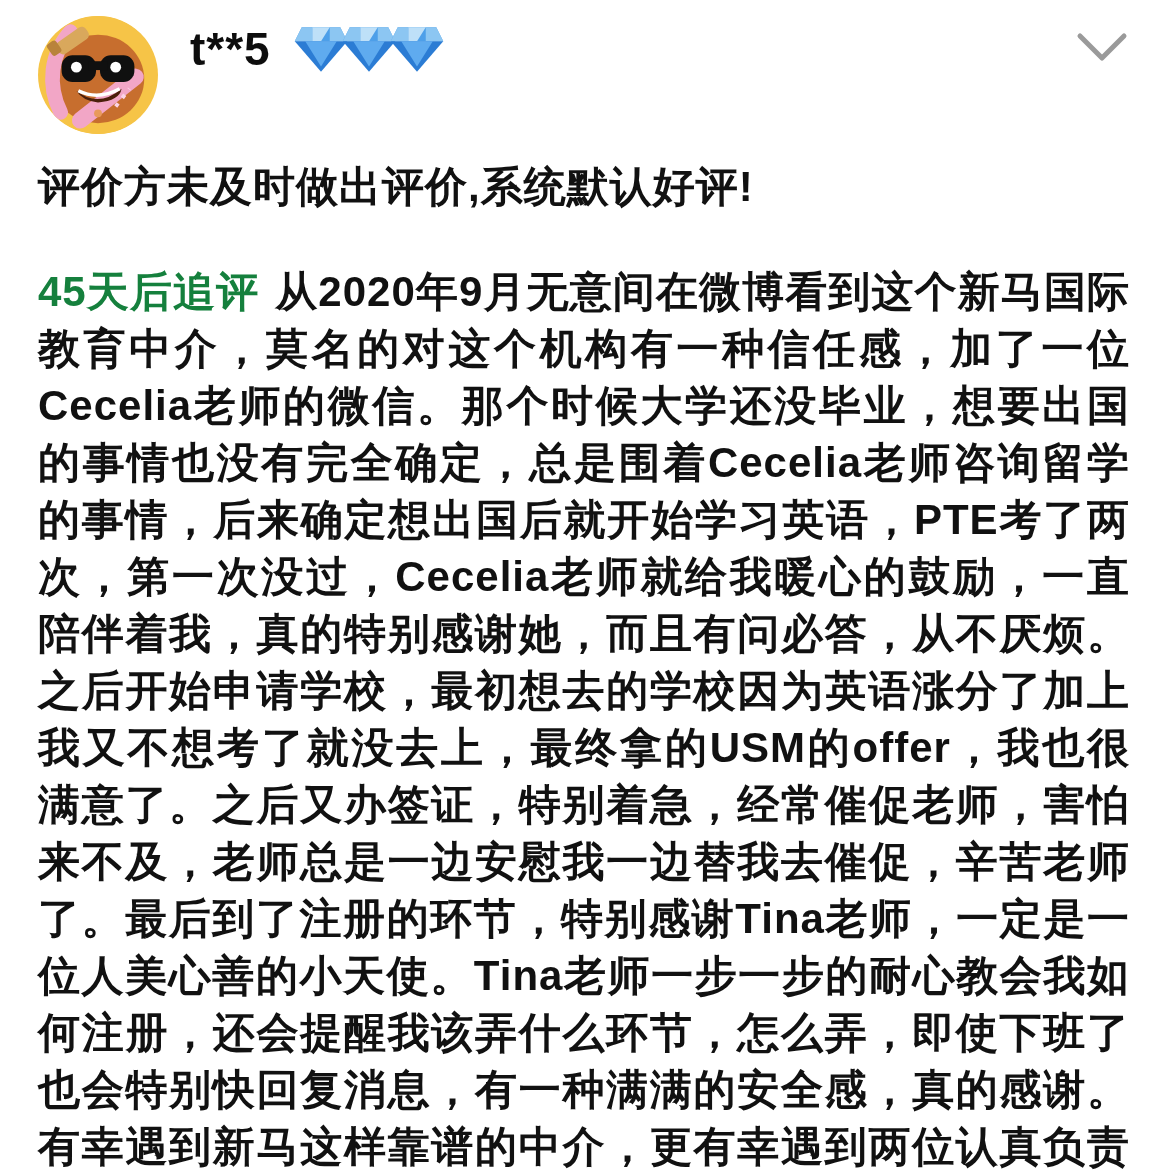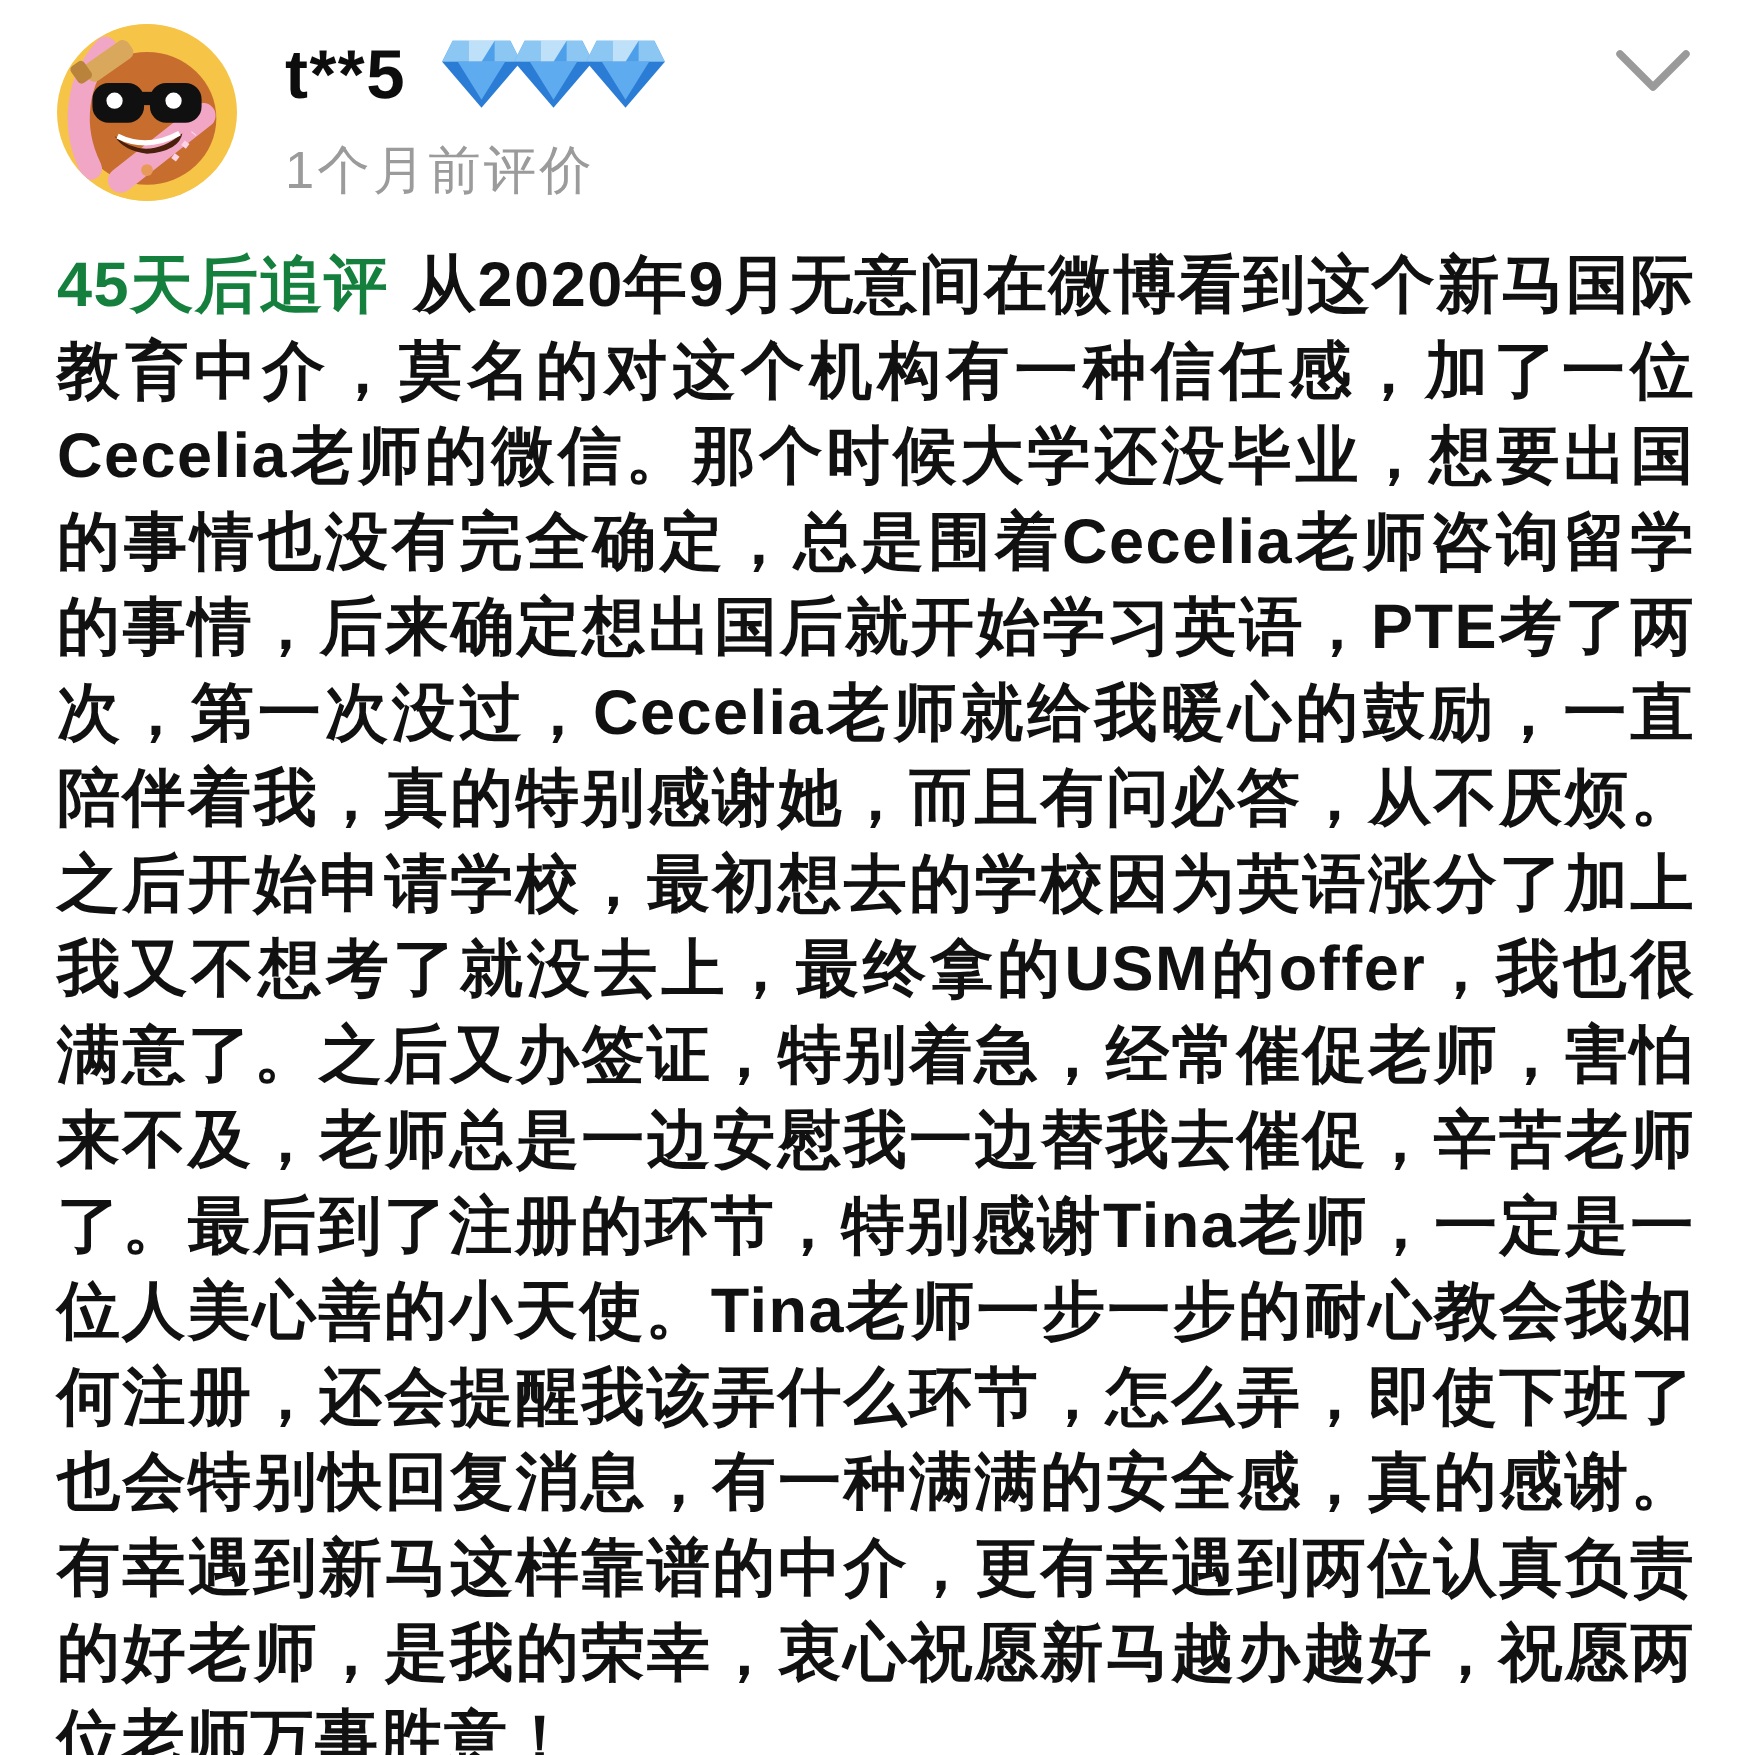"1个月前评价" div.time { html: <div>1个月前评价</div> -> none }
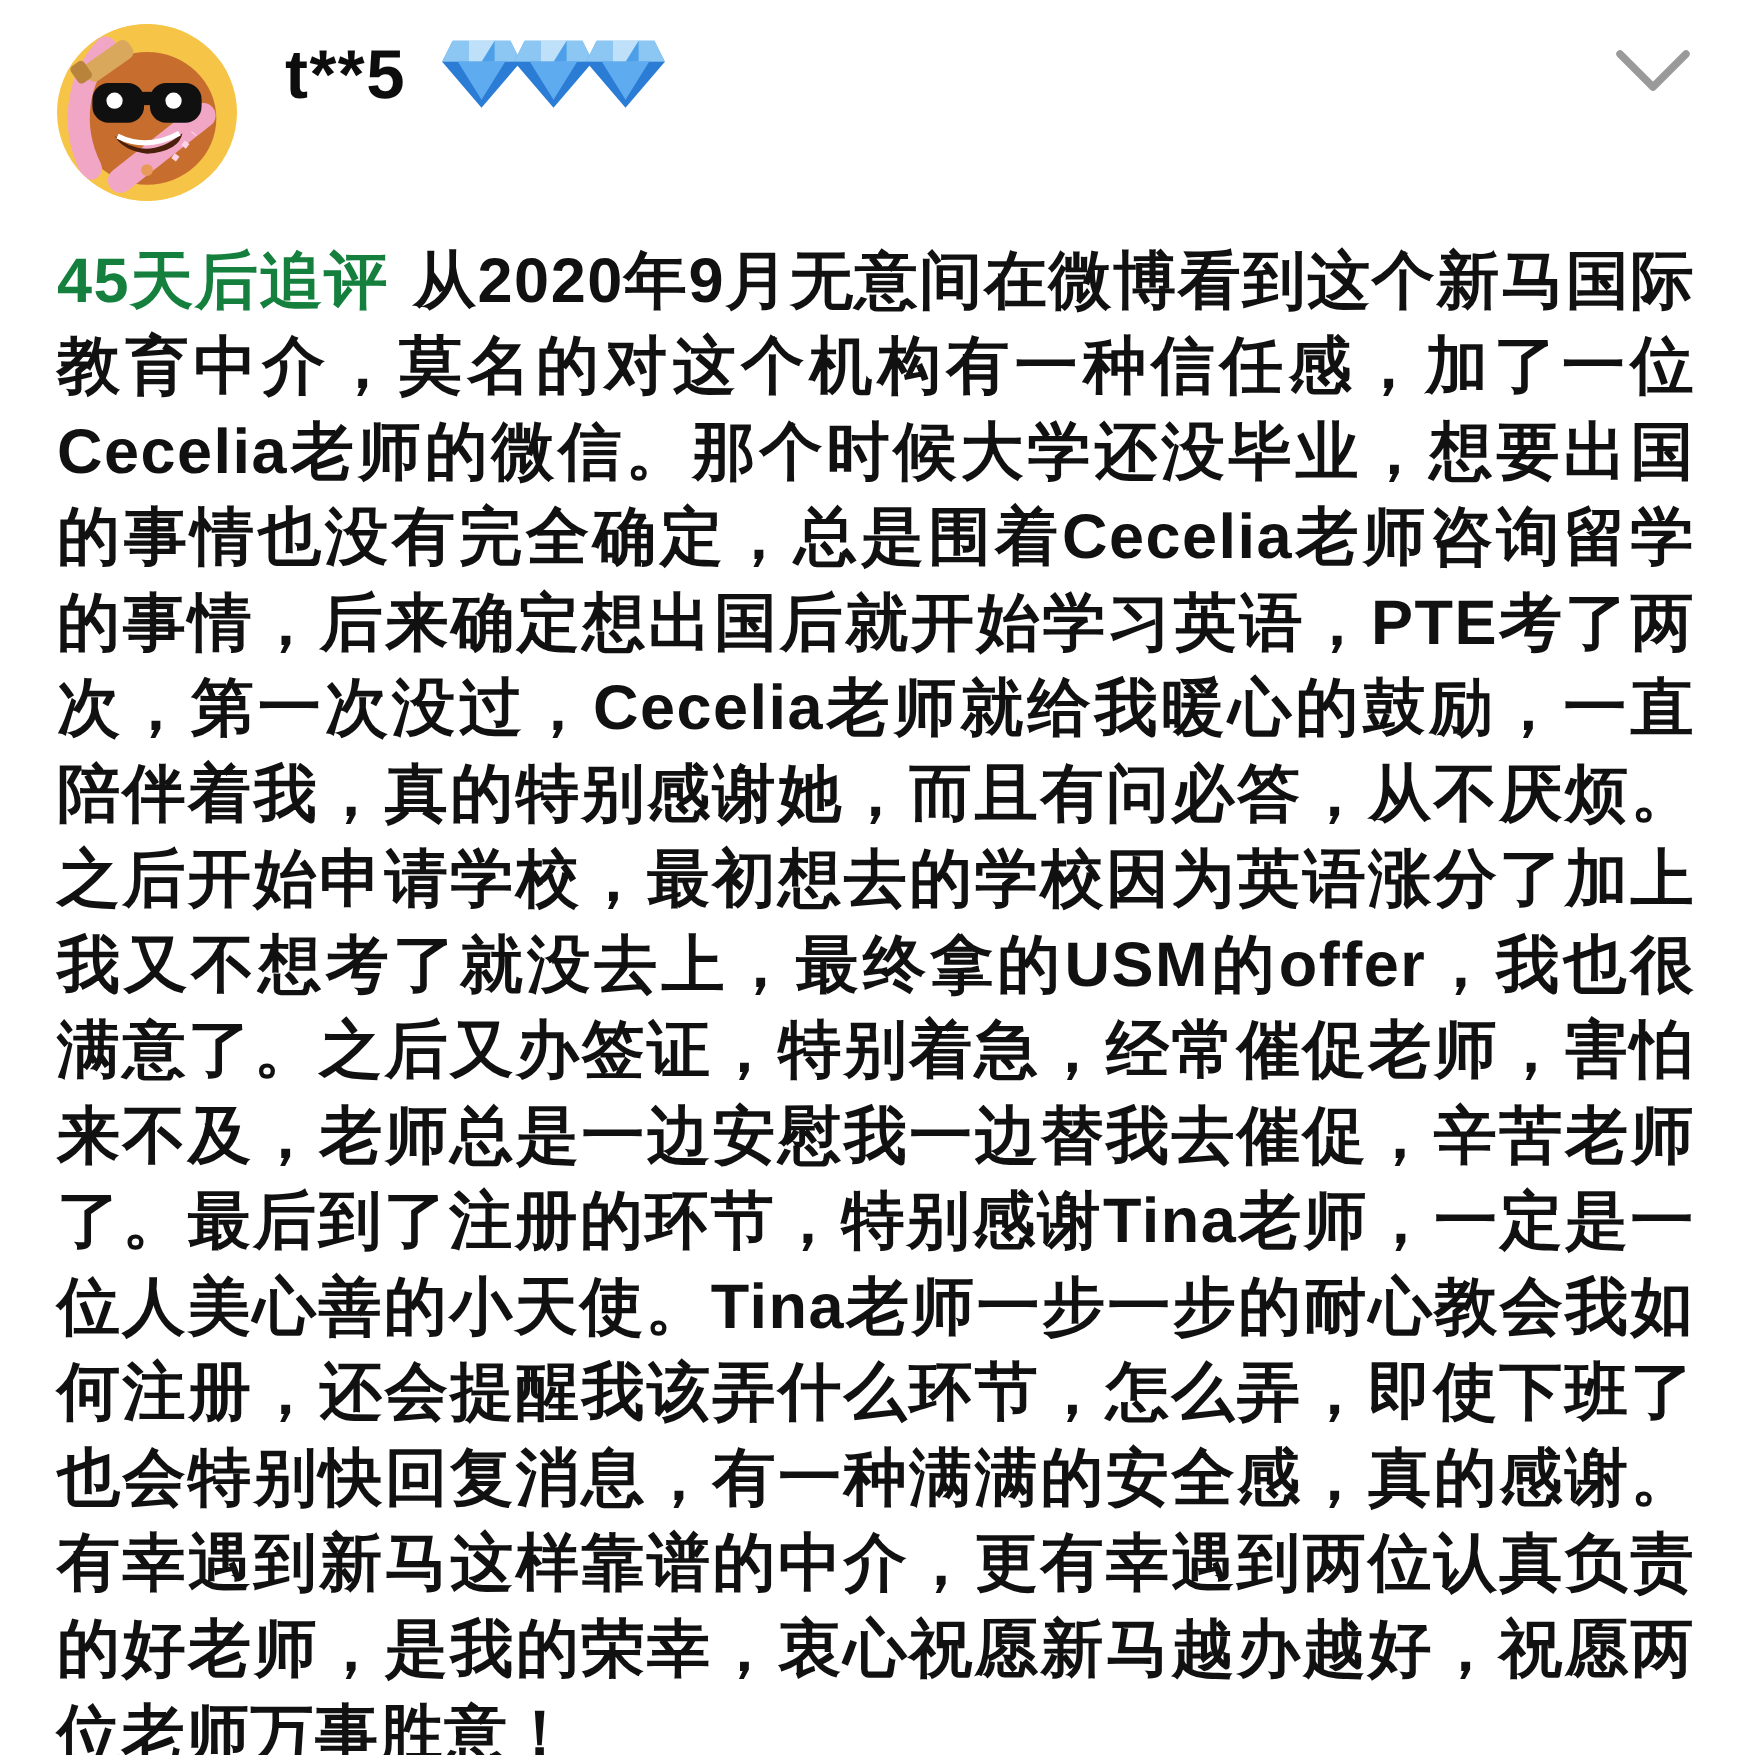"评价方未及时做出评价,系统默认好评!" div.default-review { html: none -> <div>评价方未及时做出评价,系统默认好评!</div> }
